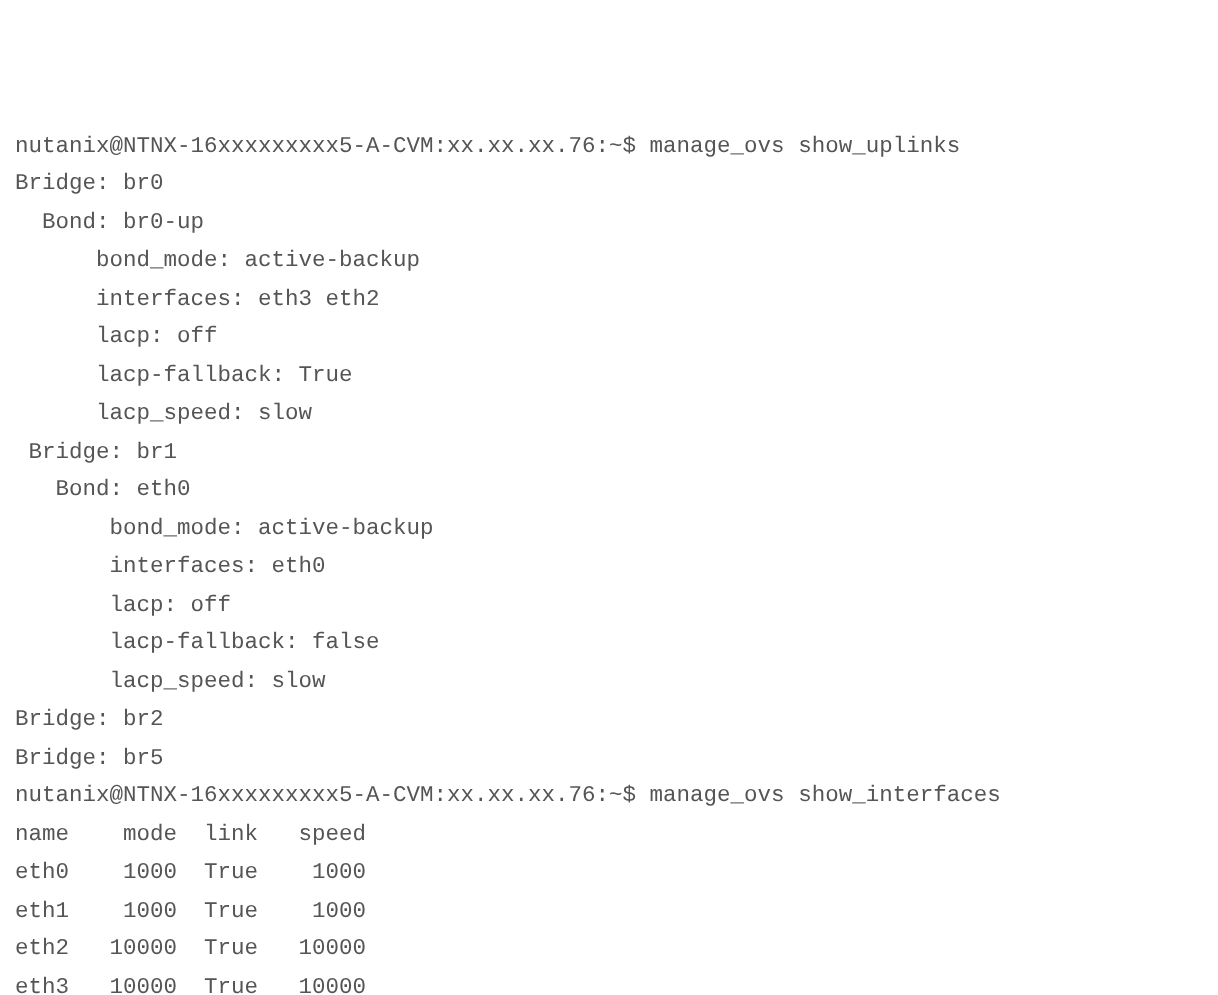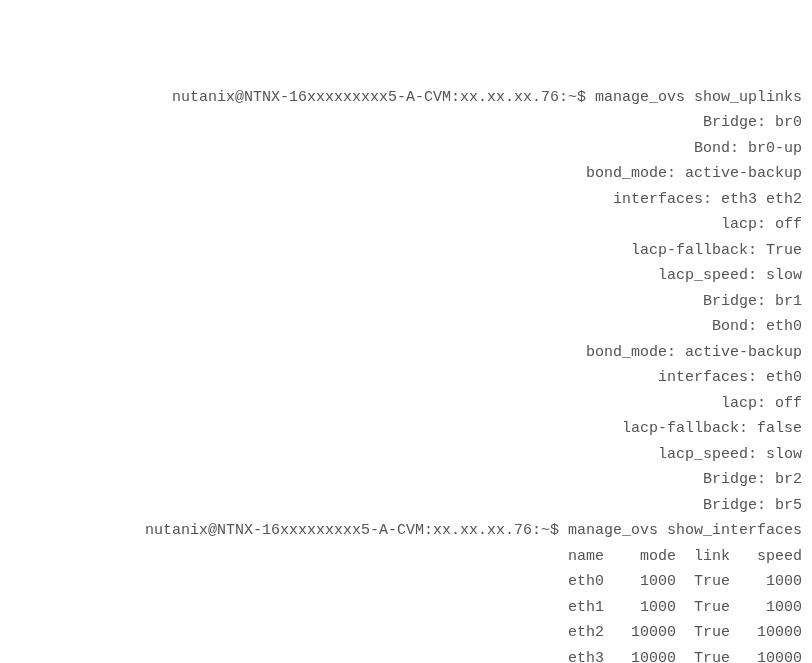"nutanix@NTNX-16xxxxxxxxx5-A-CVM:xx.xx.xx" .line { text-align: right -> none }
